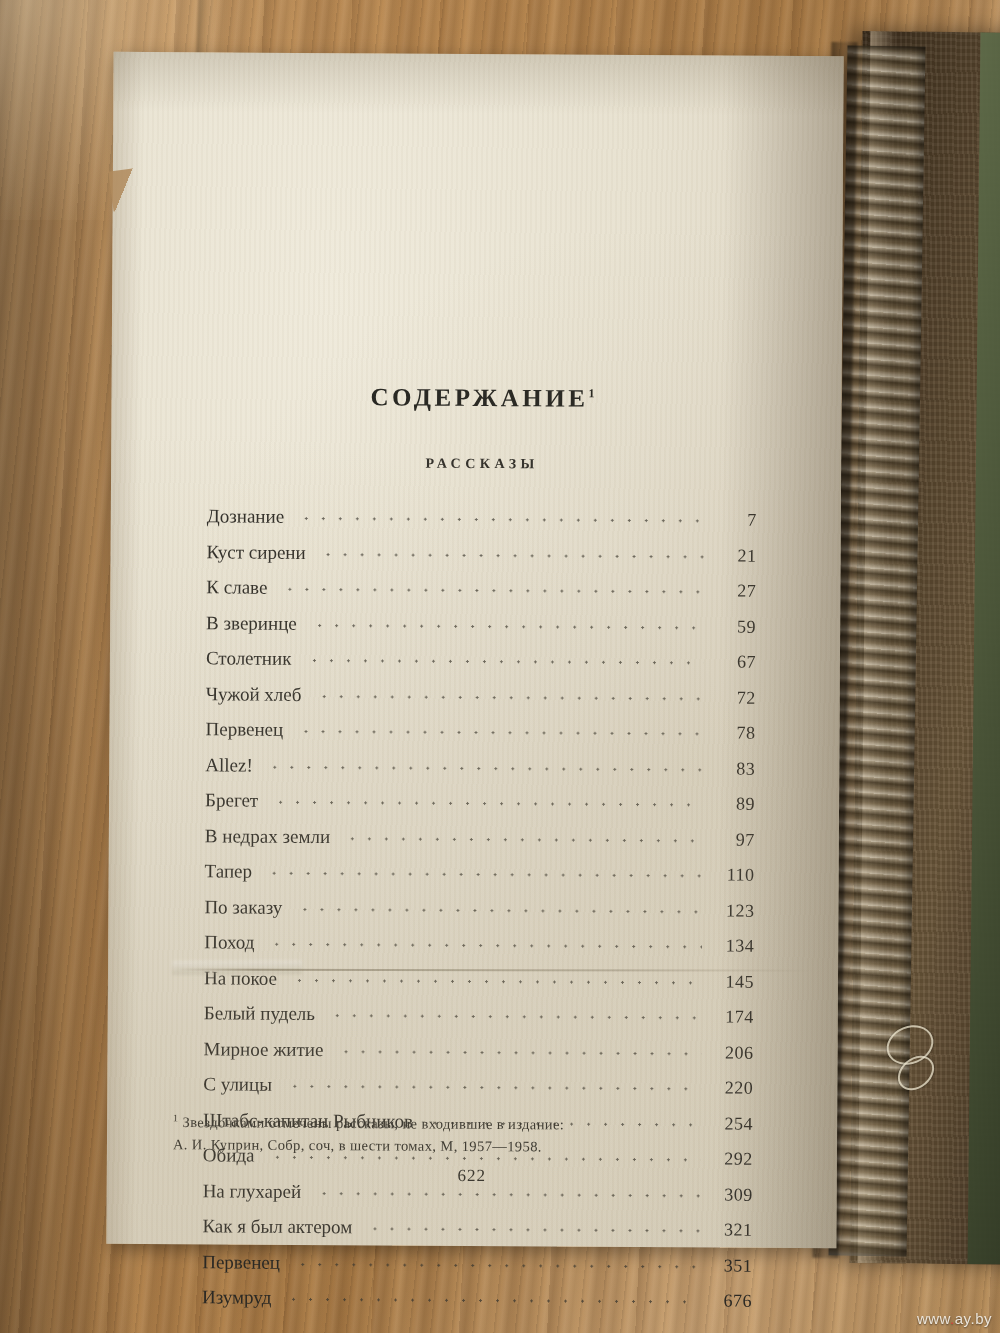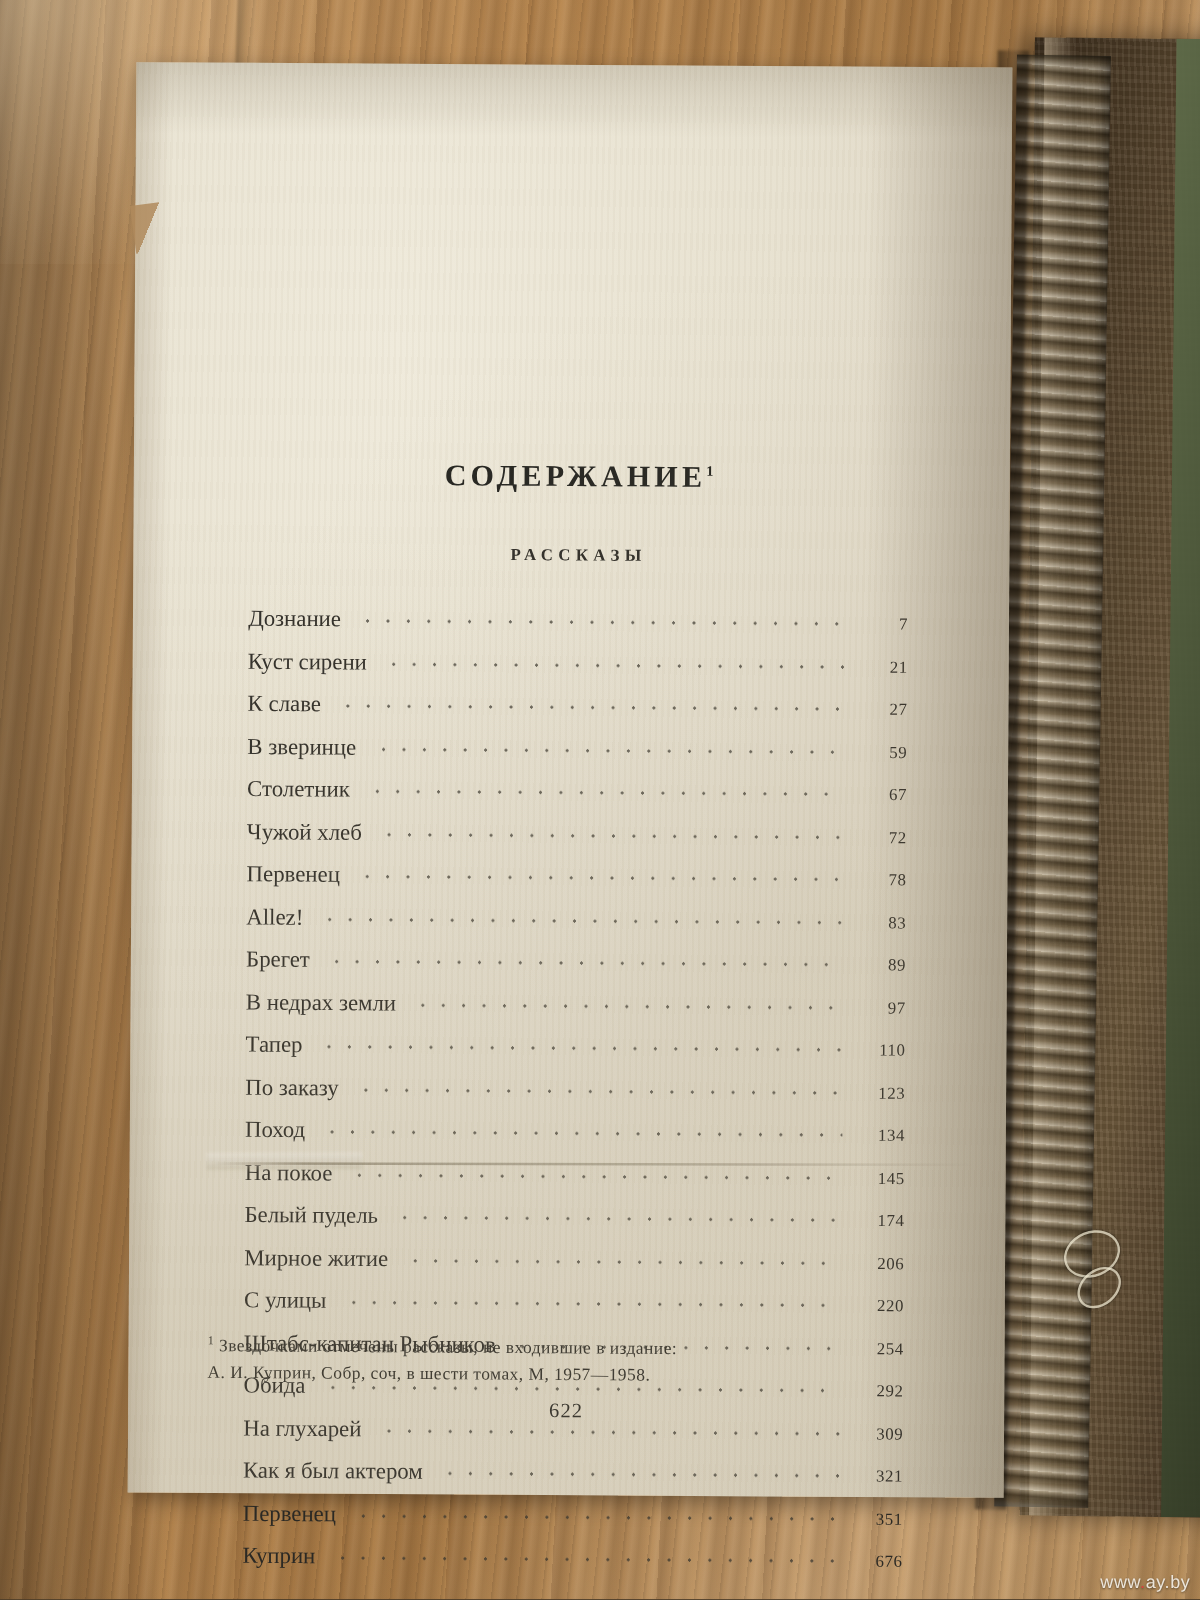"351" .toc-page { font-size: 14px -> 18px }
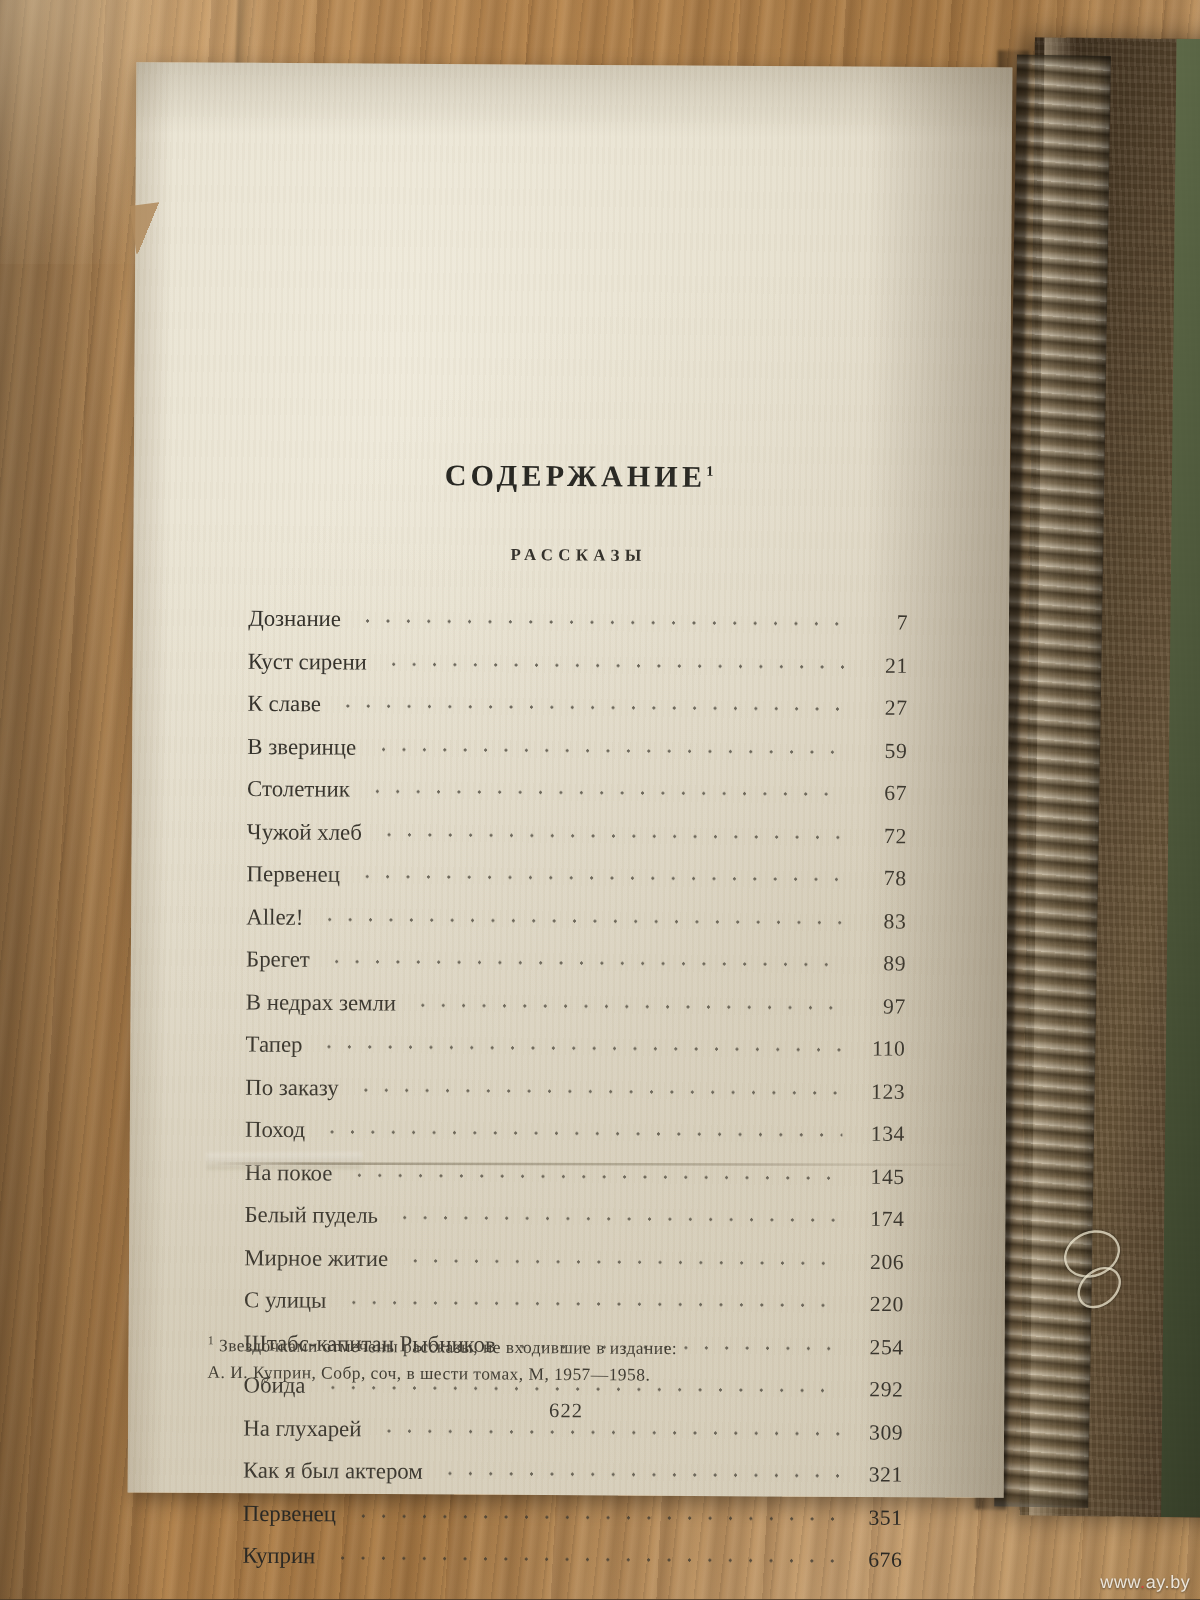"Куприн" span.toc-name { text: Куприн -> Изумруд }
